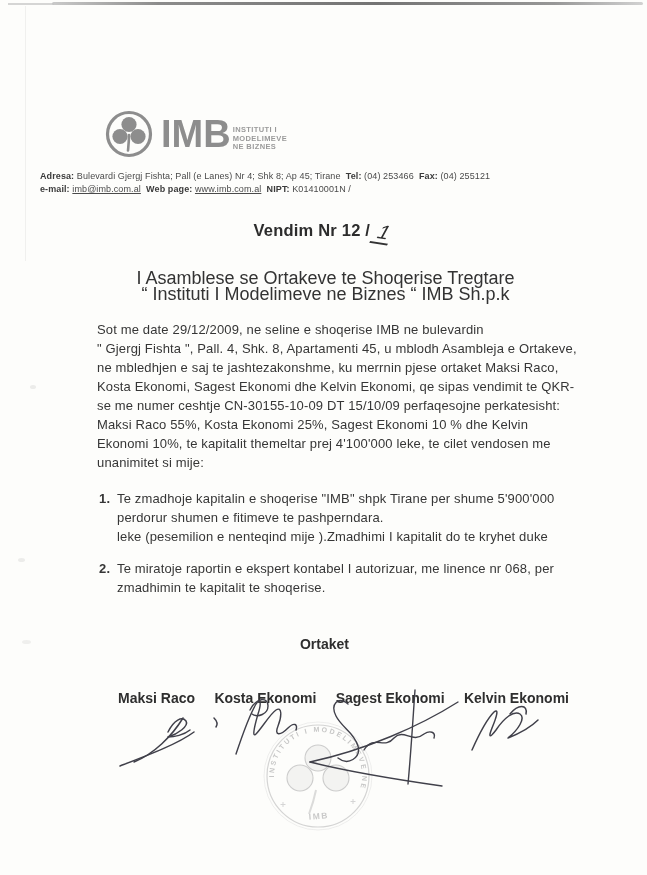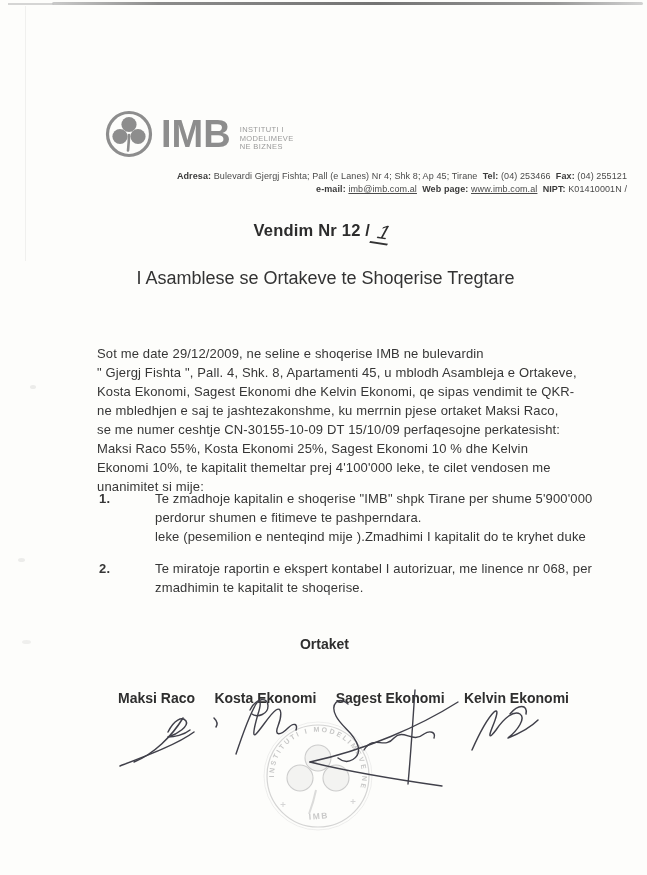"INSTITUTI I" .tagline { font-weight: normal -> bold; margin-left: 9px -> 2px }
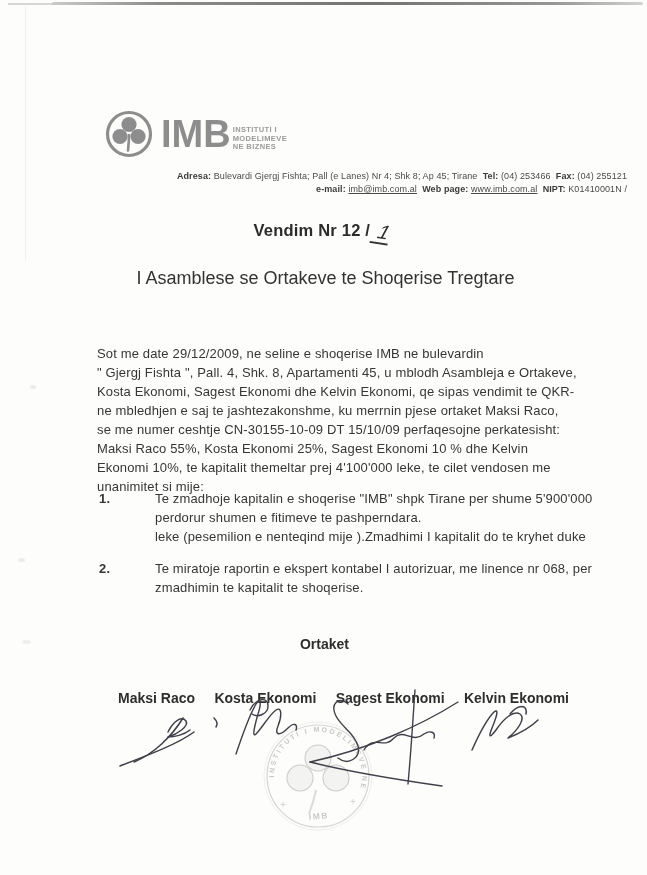"Adresa: Bulevardi Gjergj Fishta; Pall" .contact { text-align: right -> left }
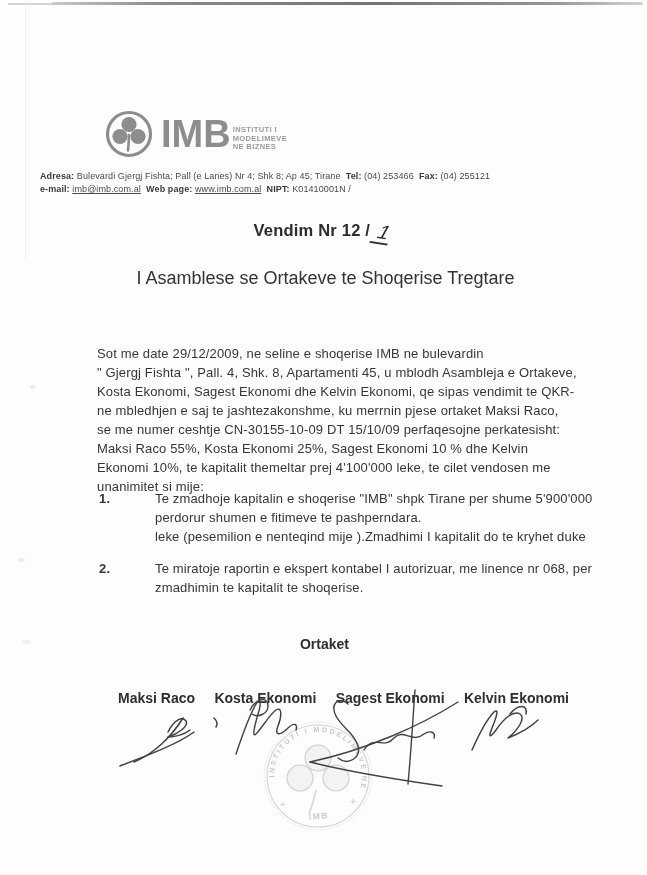"“ Instituti I Modelimeve ne" div { html: none -> <div>“ Instituti I Modelimeve ne Biznes “ IMB Sh.p.k</div> }
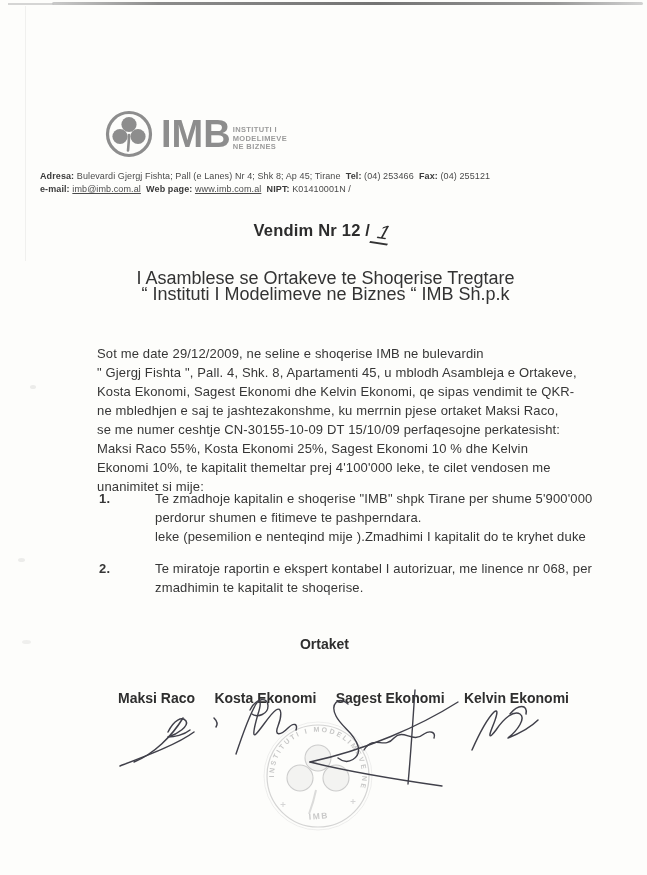"Sot me date 29/12/2009, ne" .intro { top: 344px -> 320px }
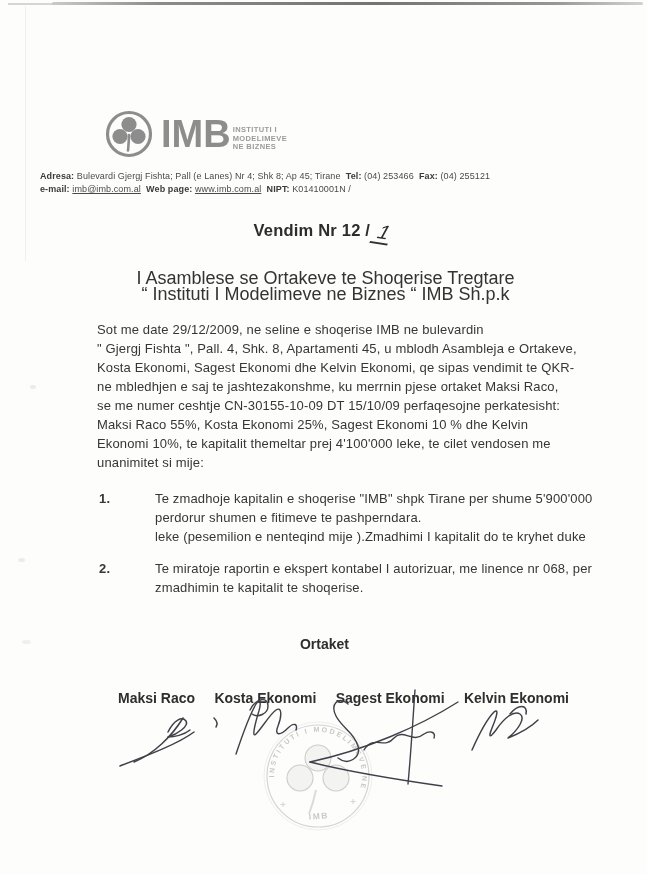"Kosta Ekonomi, Sagest Ekonomi dhe" div { order: before "ne mbledhjen e saj te" -> after "ne mbledhjen e saj te" }
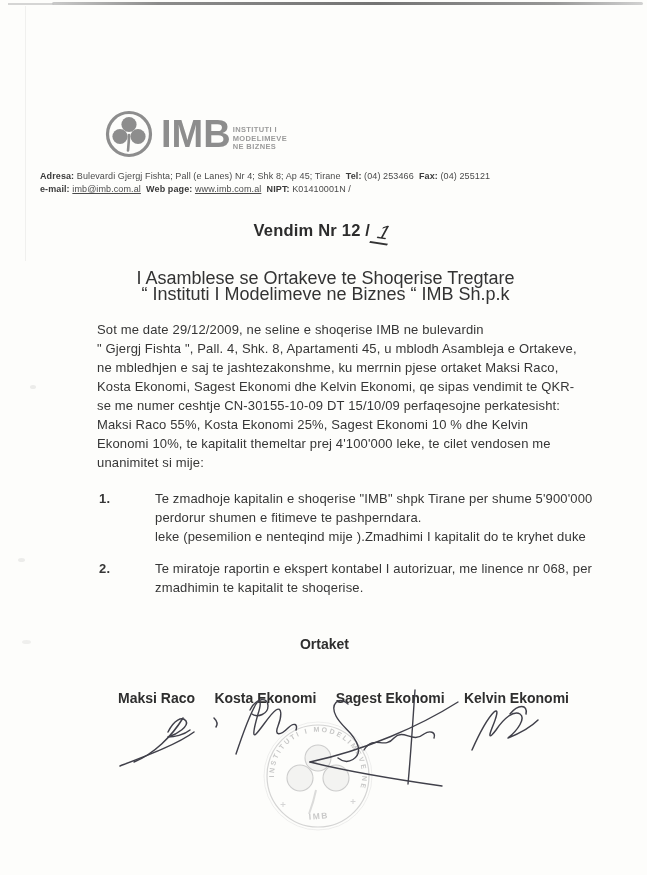"Te zmadhoje kapitalin e shoqerise" .item-lines div { margin-left: 38px -> none }
